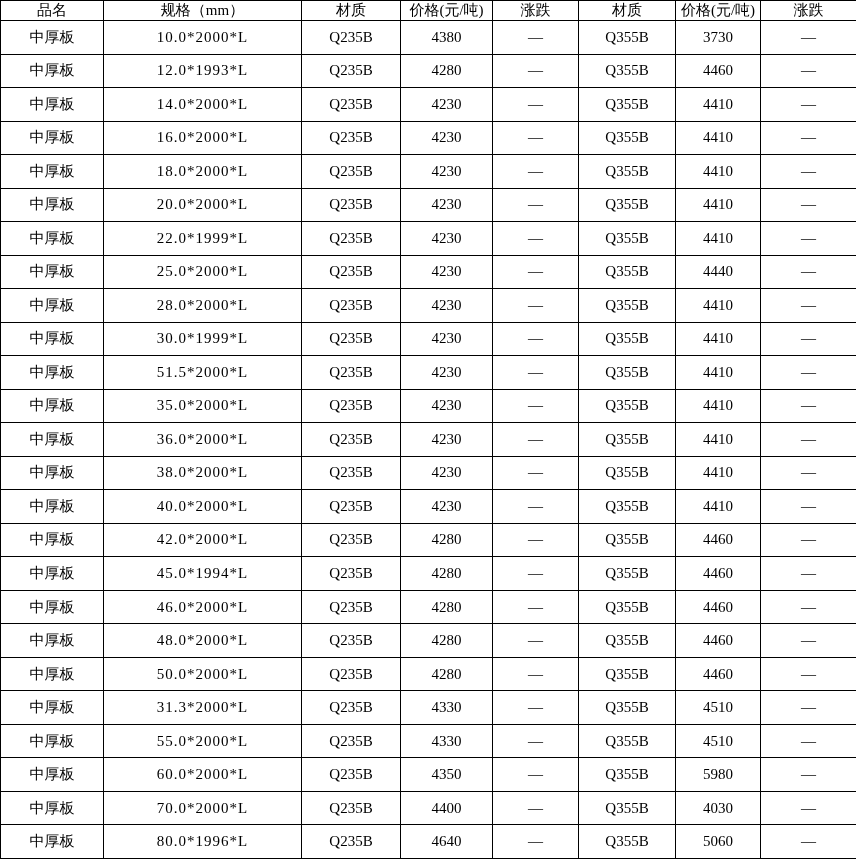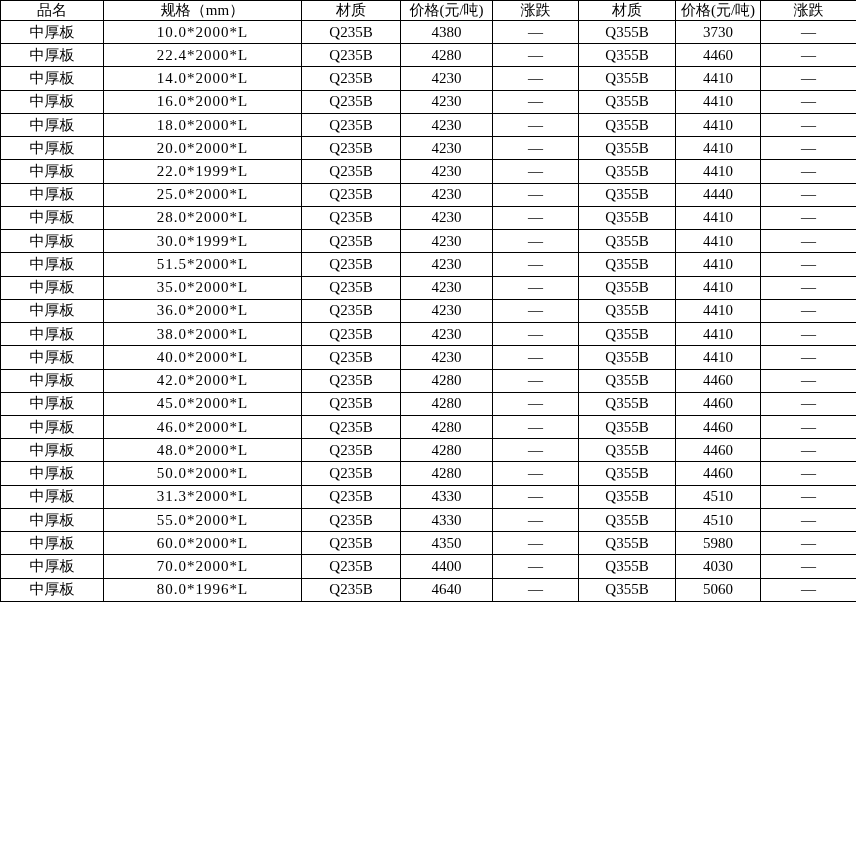"品名" table.price-table { height: 602px -> 859px }
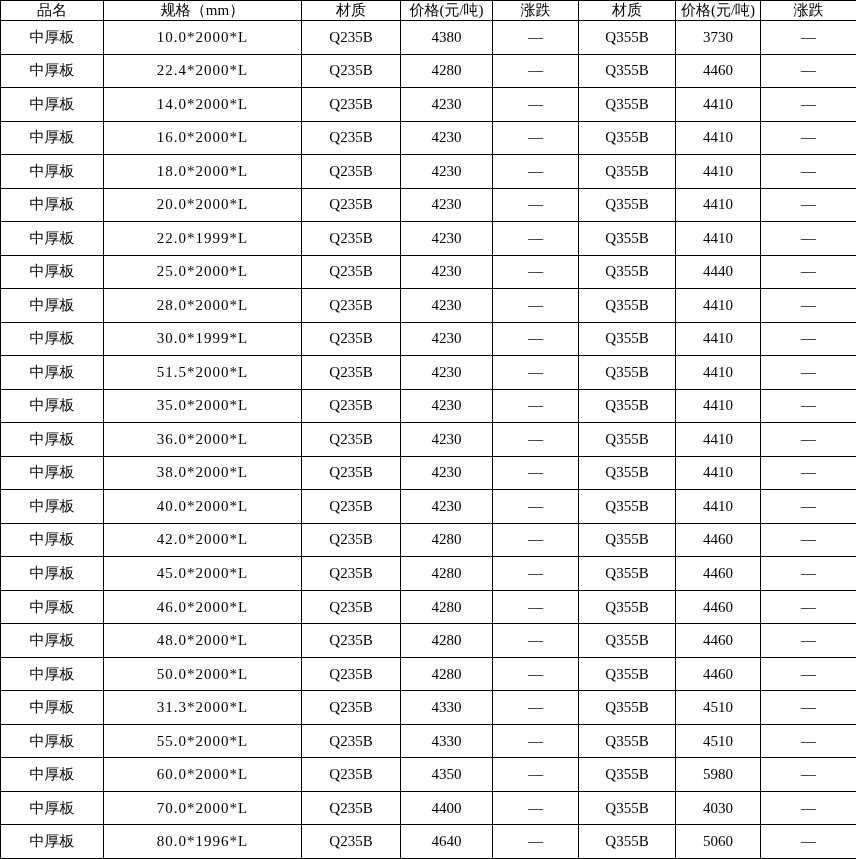"22.4*2000*L" td.spec { text: 22.4*2000 -> 12.0*1993 }
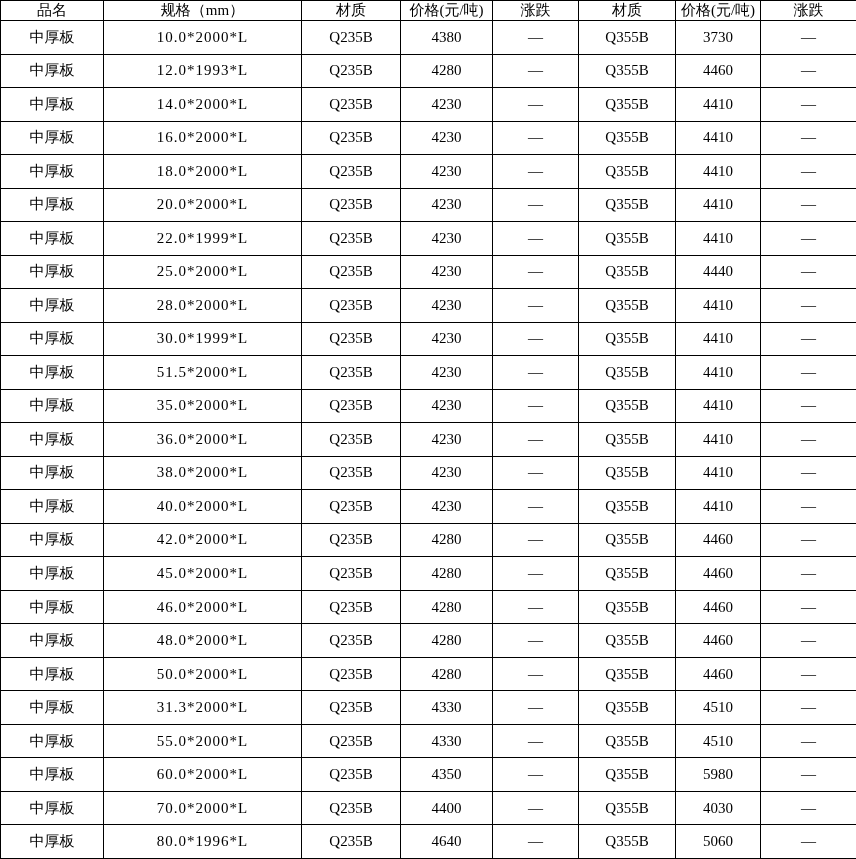"45.0*2000*L" td.spec { text: 2000 -> 1994 }
